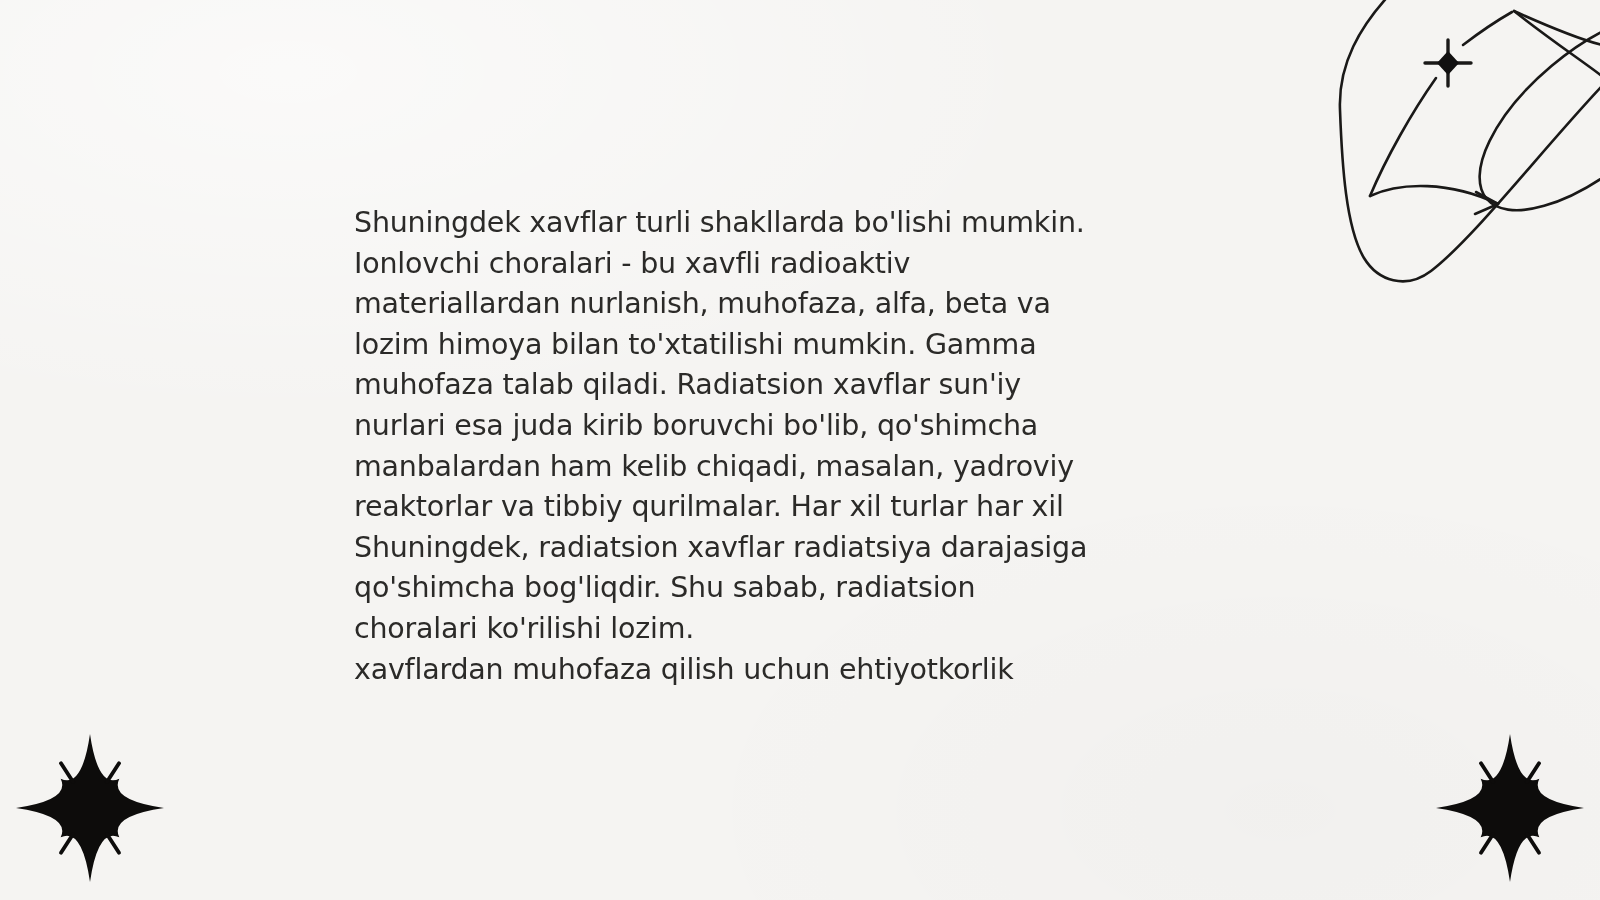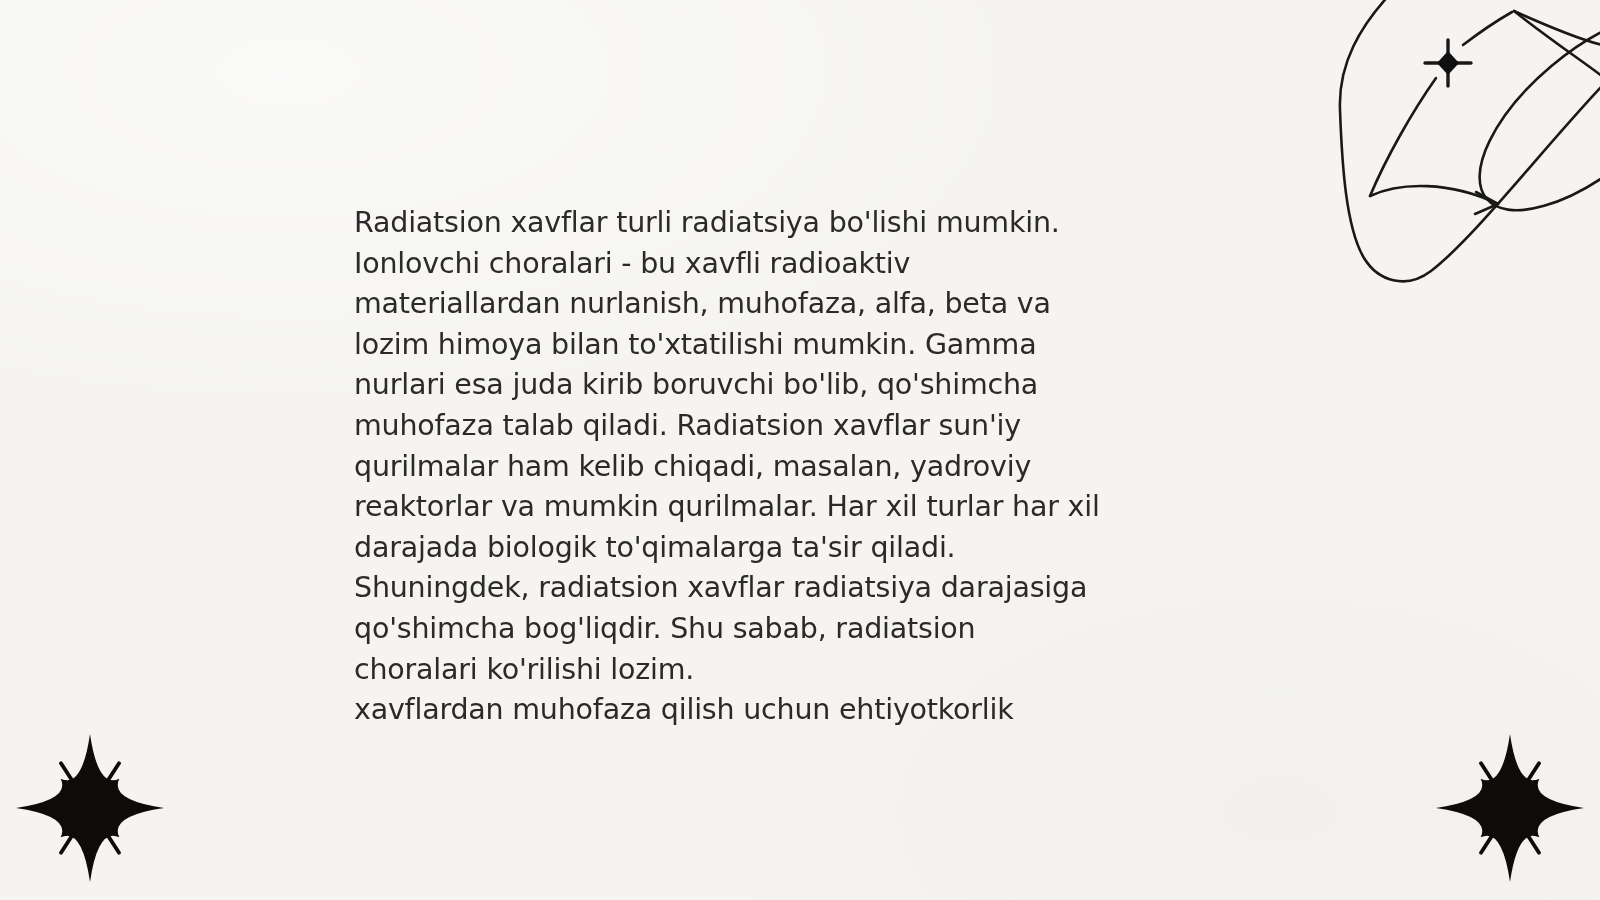"Radiatsion xavflar turli radiatsiya" div.text-line { text: Radiatsion xavflar turli radiatsiya -> Shuningdek xavflar turli shakllarda }
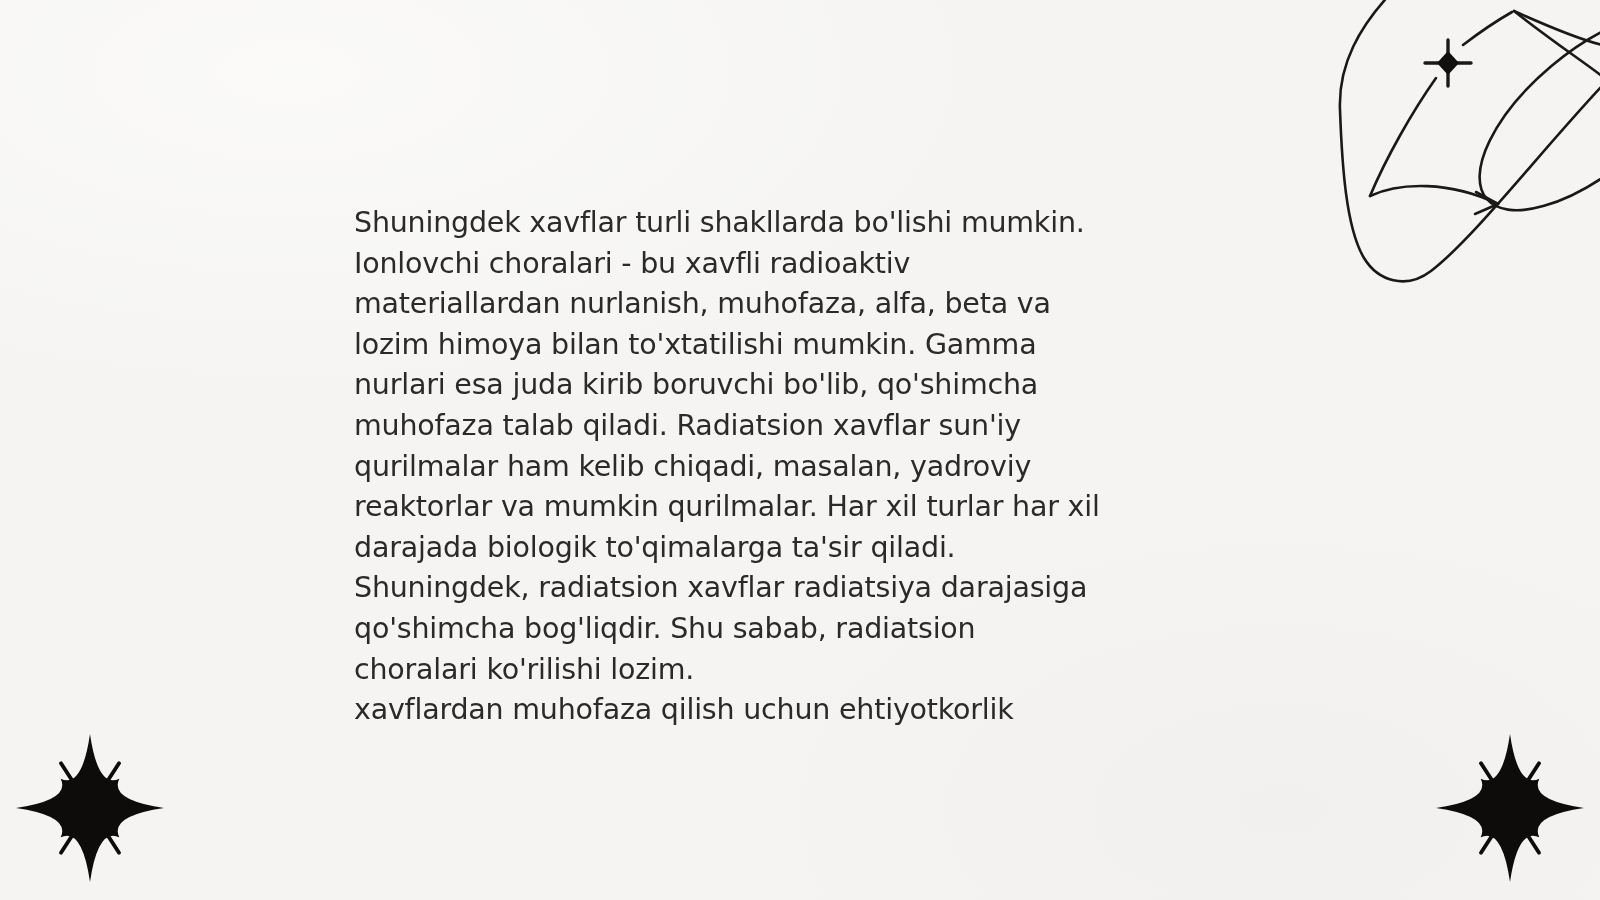"nurlari esa juda kirib boruvchi" div.text-line { order: before "muhofaza talab qiladi. Radiatsion" -> after "muhofaza talab qiladi. Radiatsion" }
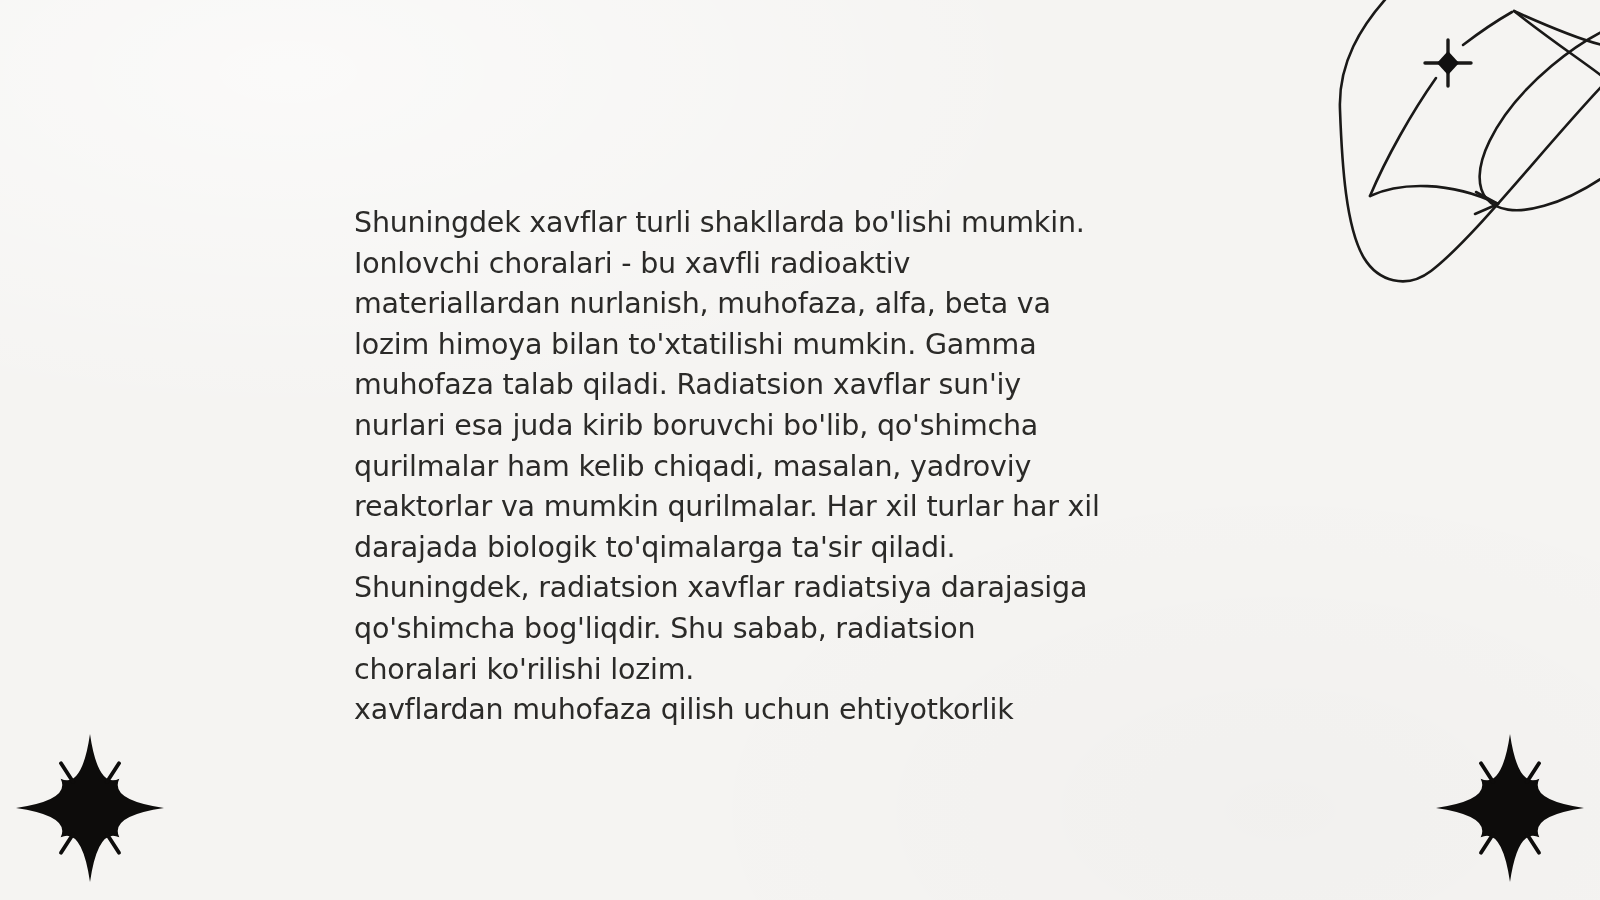"qurilmalar ham kelib chiqadi, masalan," div.text-line { text: qurilmalar -> manbalardan }
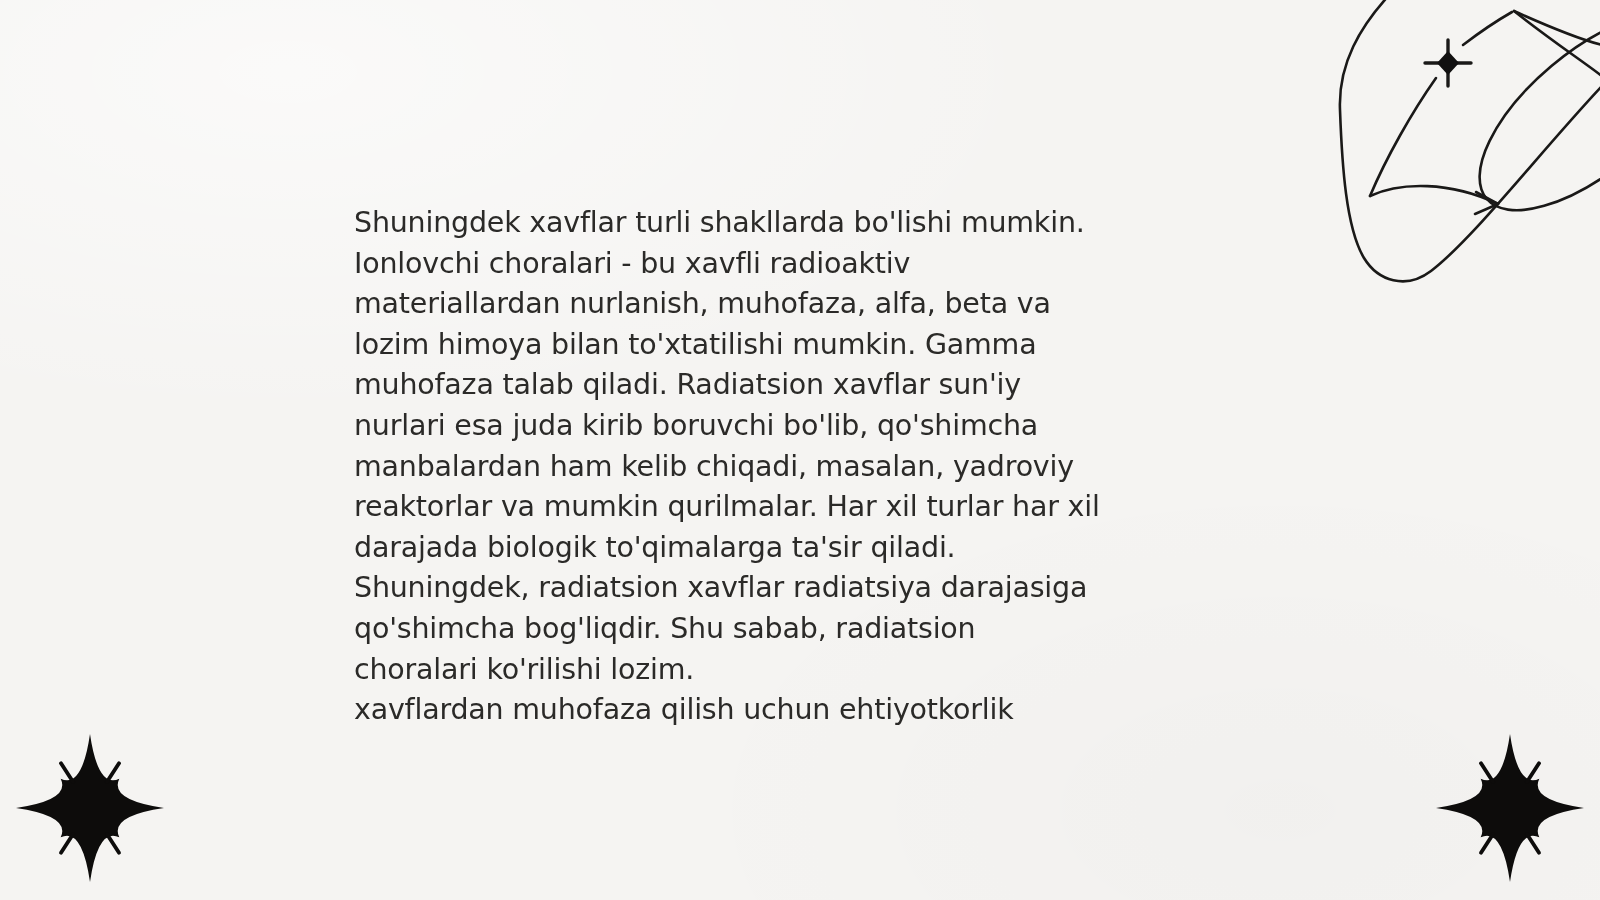"reaktorlar va mumkin qurilmalar. Har" div.text-line { text: mumkin -> tibbiy }
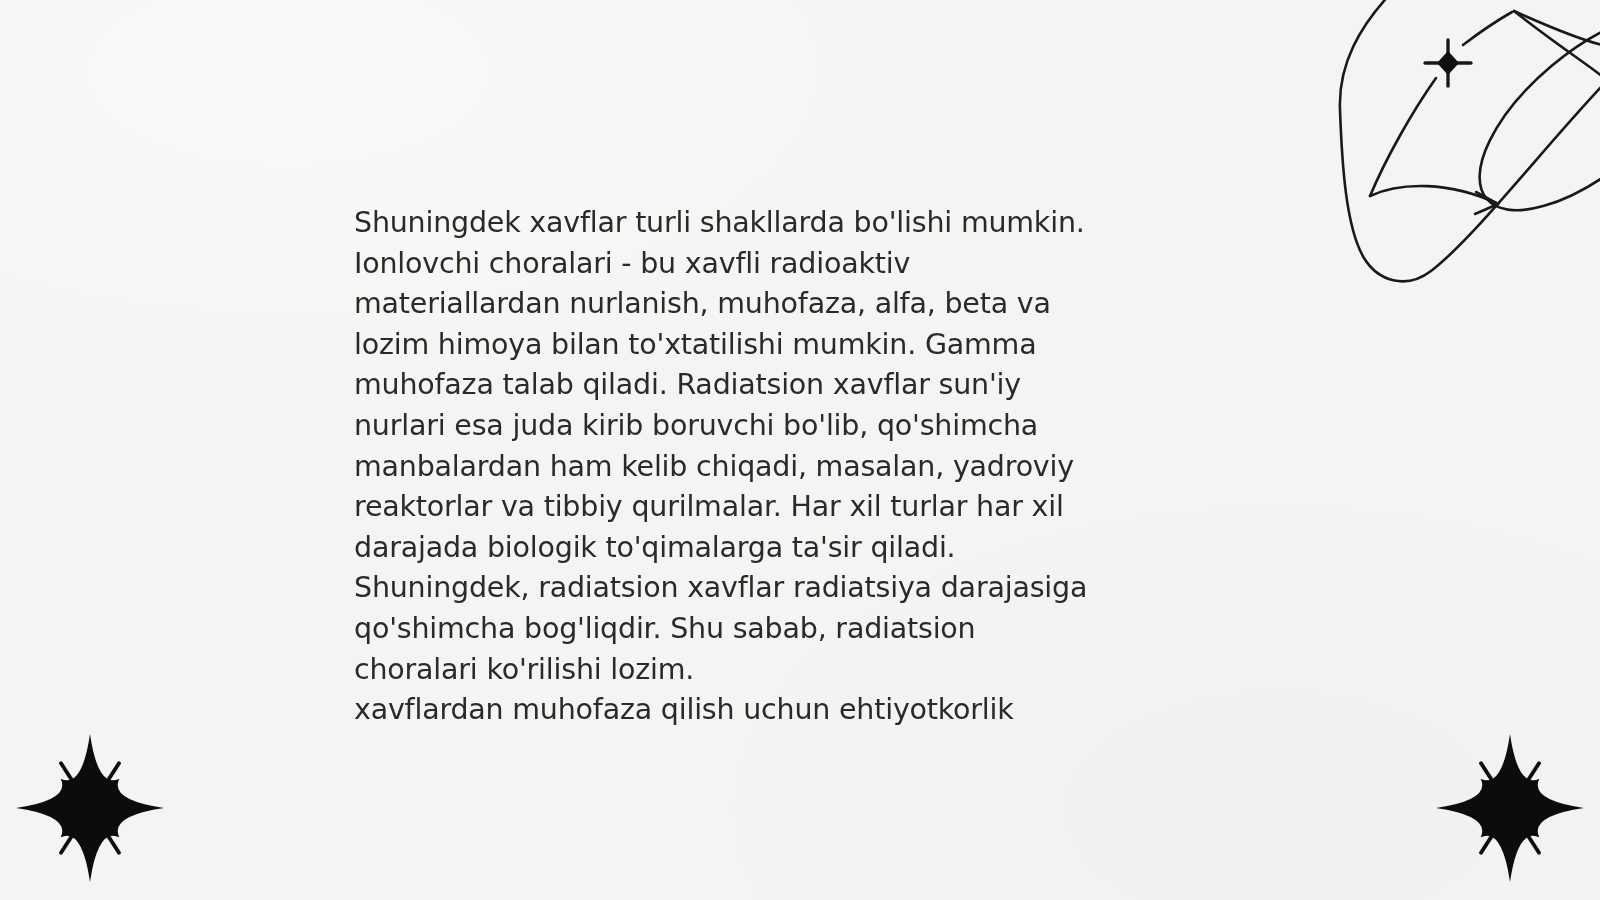"darajada biologik to'qimalarga ta'sir" div.text-line { html: <div>darajada biologik to'qimalarga ta'sir qiladi.</div> -> none }
